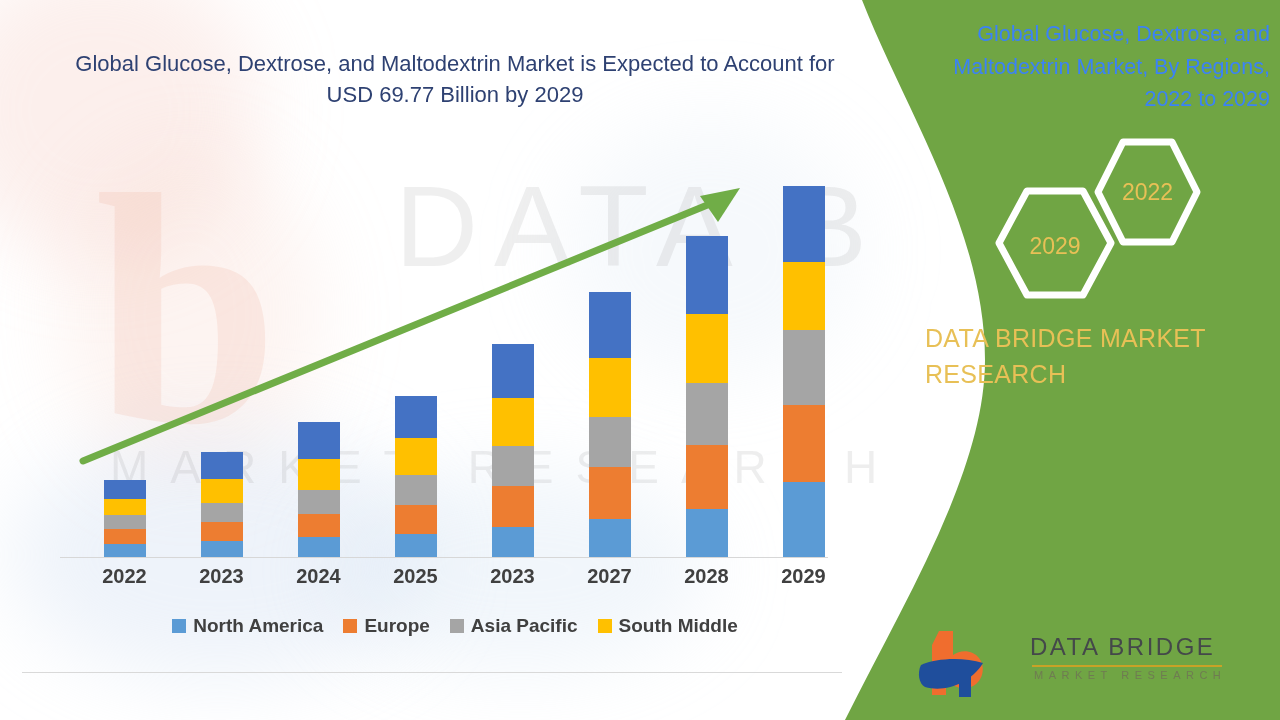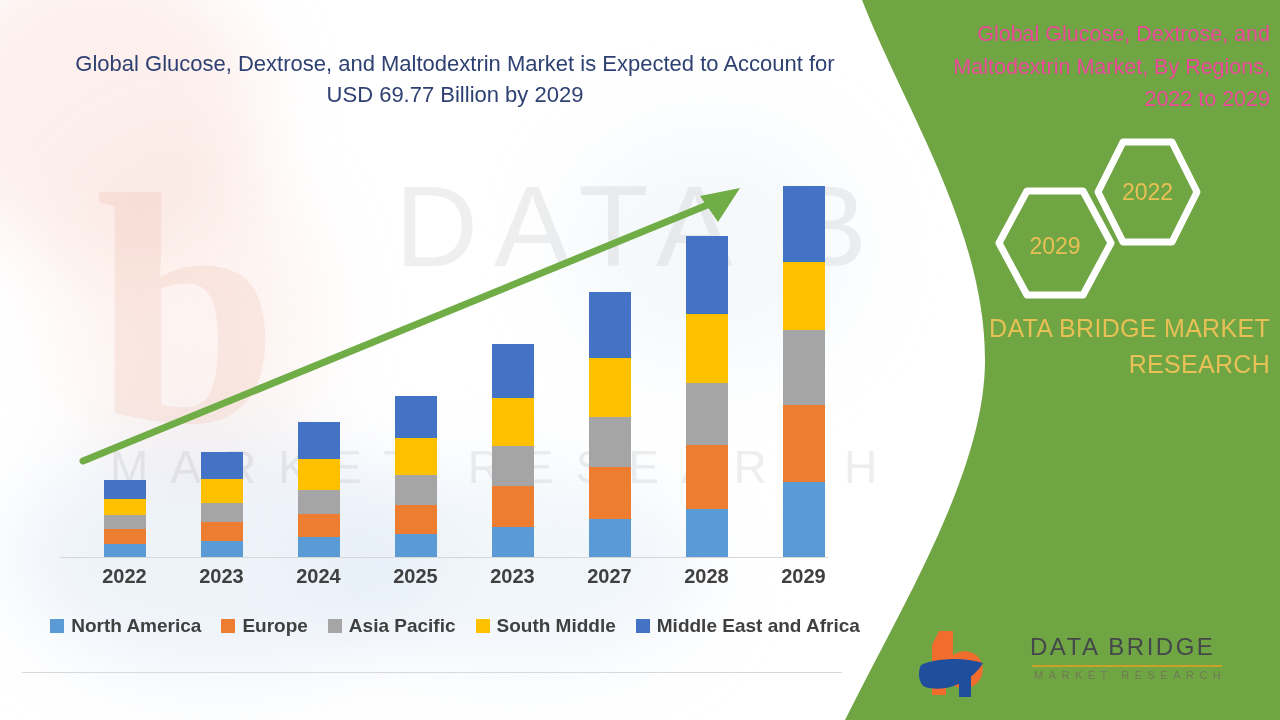"Global Glucose, Dextrose, and Maltodextrin Market, By" .panel-title { color: #ec4899 -> #3b82f6 }
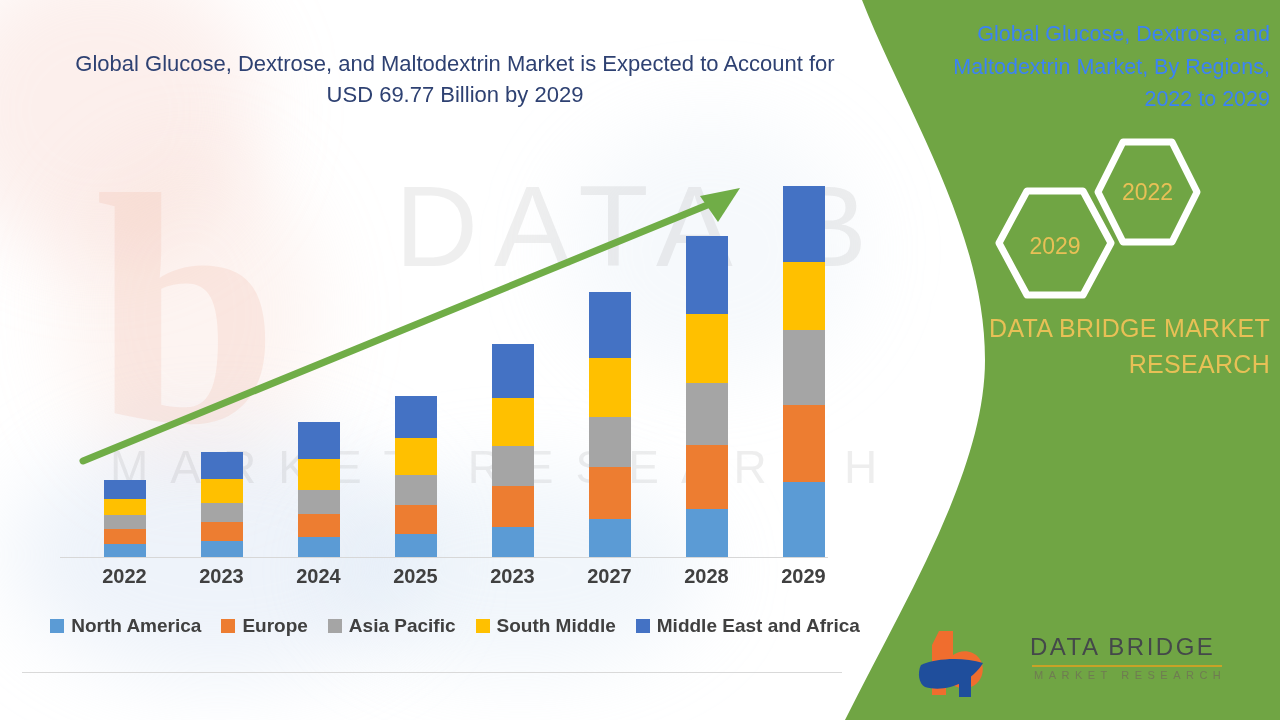"DATA BRIDGE MARKET RESEARCH" .brand-text { text-align: right -> left; top: 311px -> 321px }
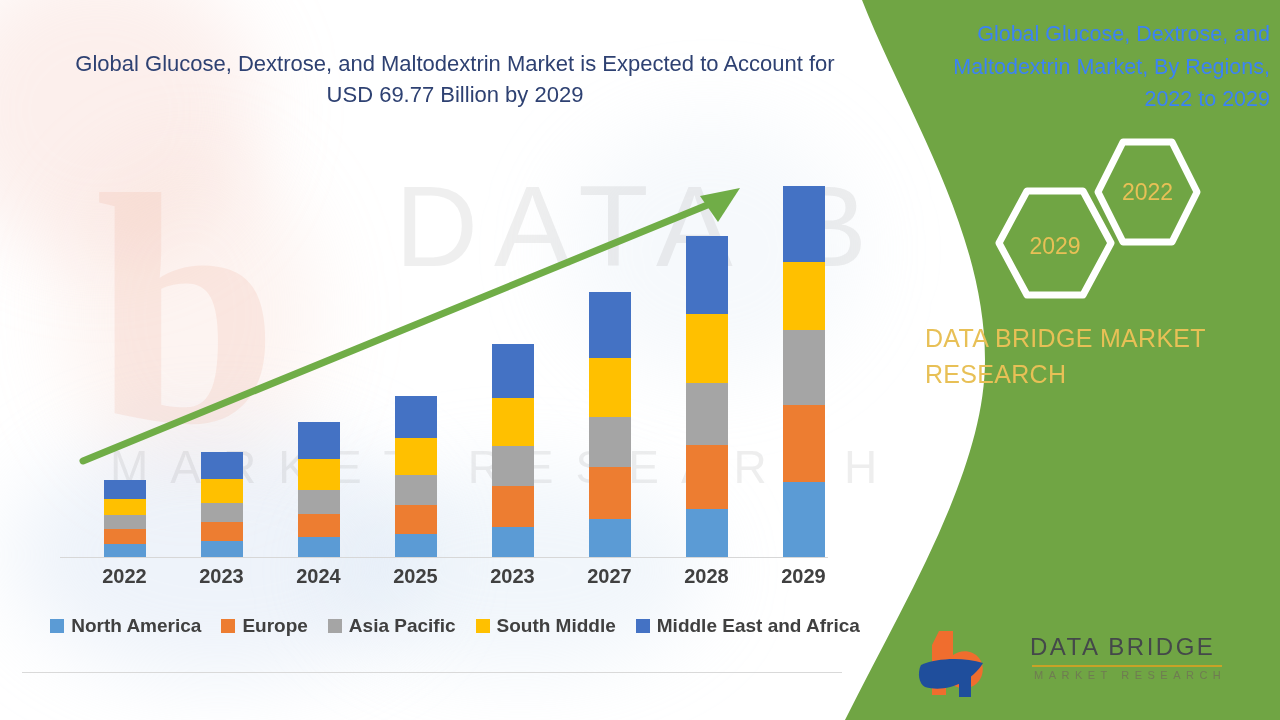"Middle East and Africa" div.legend-item { html: <div> <span></span> <span>Middle East and Africa</span> </div> -> none }
